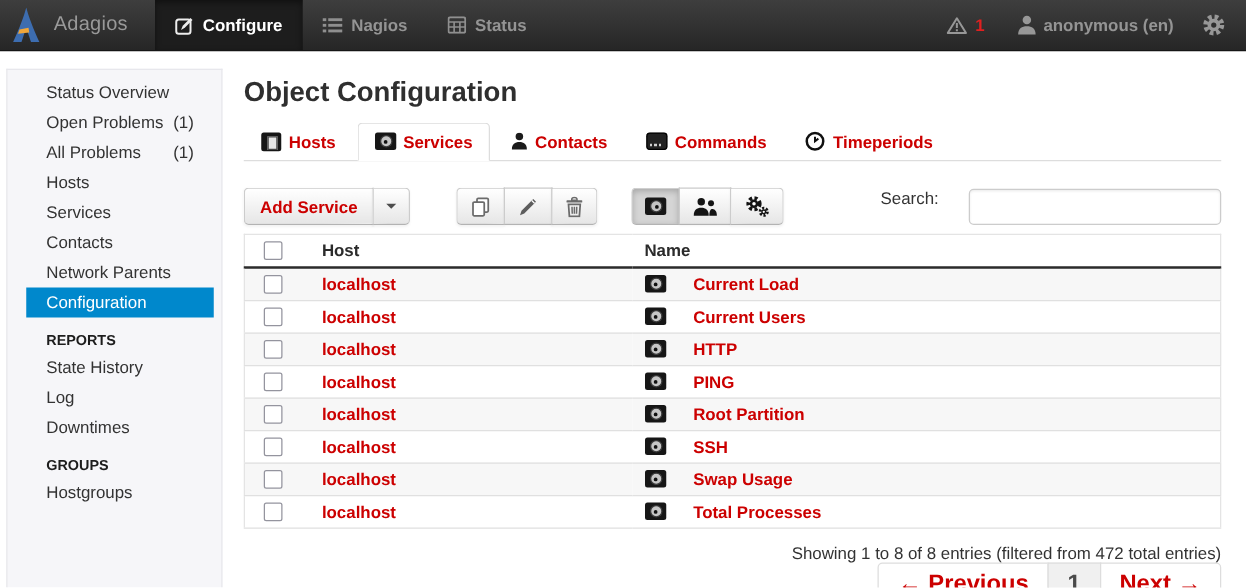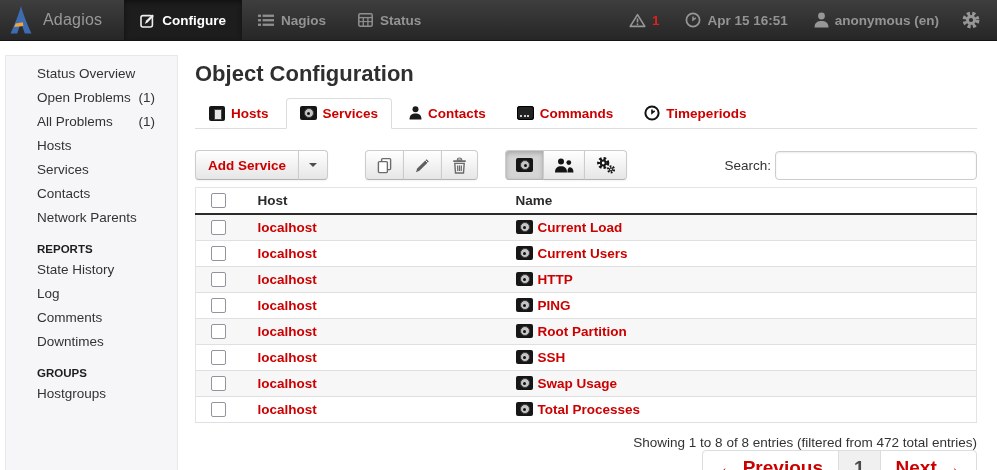"Apr 15 16:51" div.grp { html: <div> <span> <svg> <circle></circle> <path></path> </svg> </span> <span>Apr 15 16:51</span> </div> -> none }
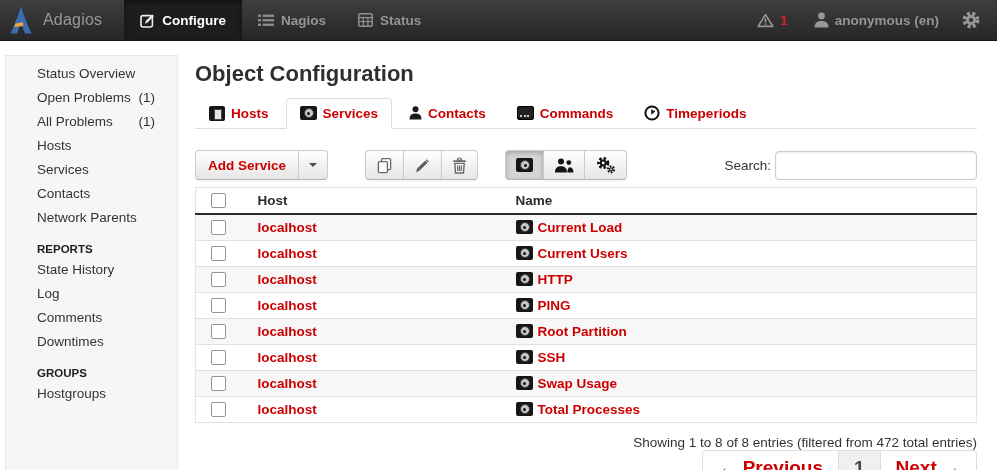"Search:" .search-wrap { align-items: center -> flex-start; gap: 4px -> 24px }
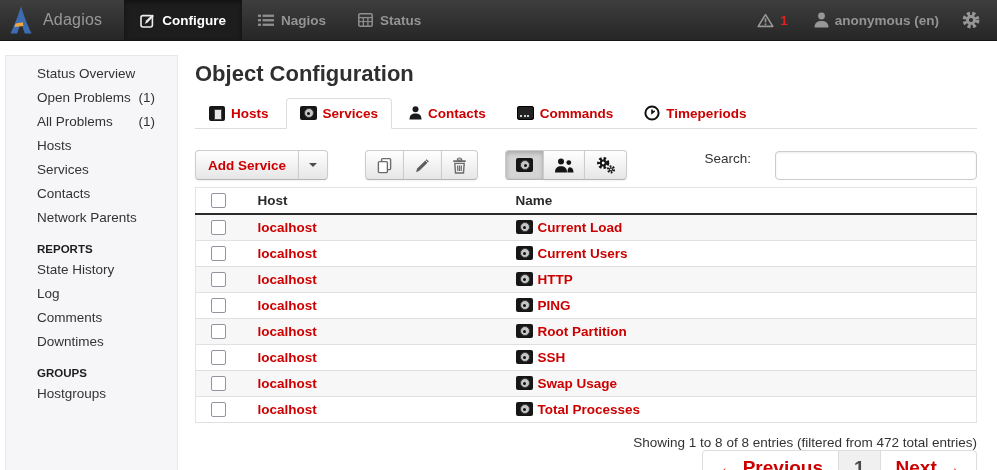"Current Load" .name-cell { gap: 5px -> 22px }
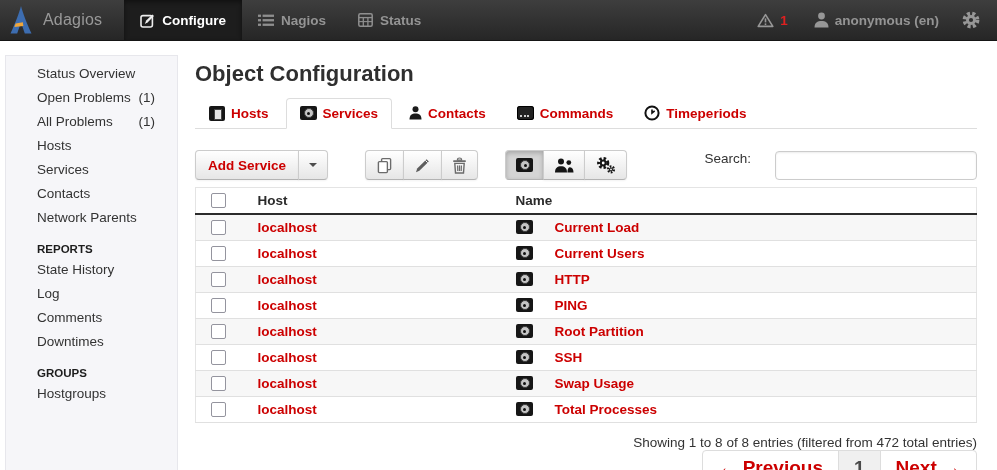"Configuration" div.side-item { html: none -> <div> <span>Configuration</span> </div> }
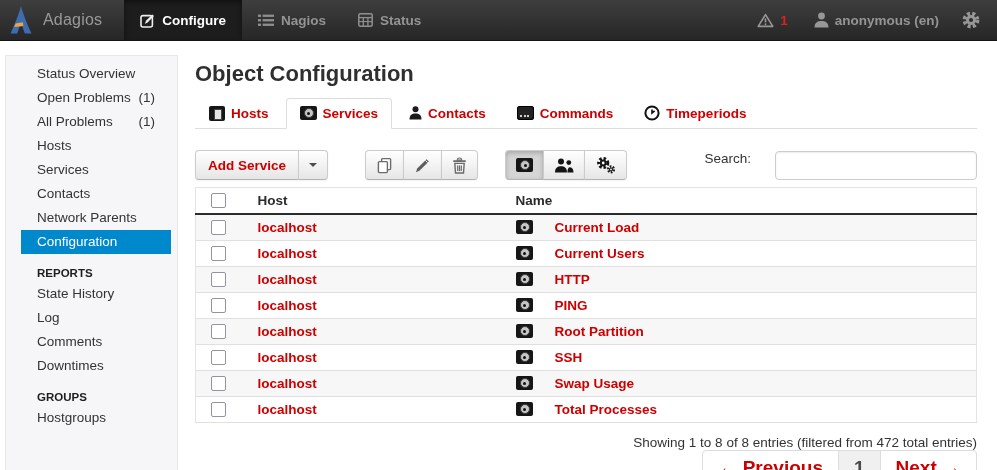"Comments" div.side-item { html: <div> <span>Comments</span> </div> -> none }
